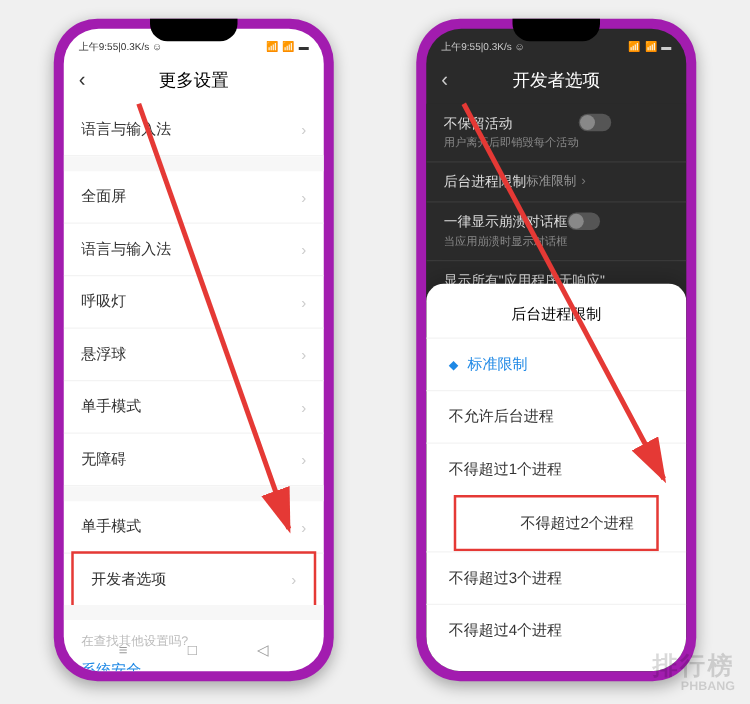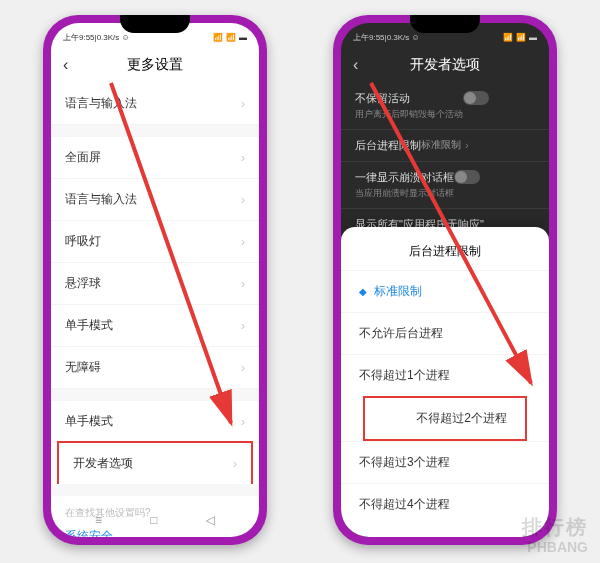"PHBANG" .watermark .en { font-size: 14px -> 10px }
